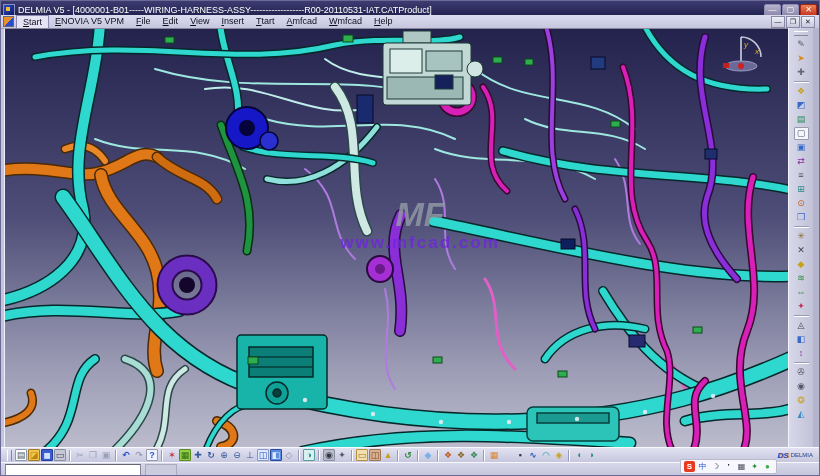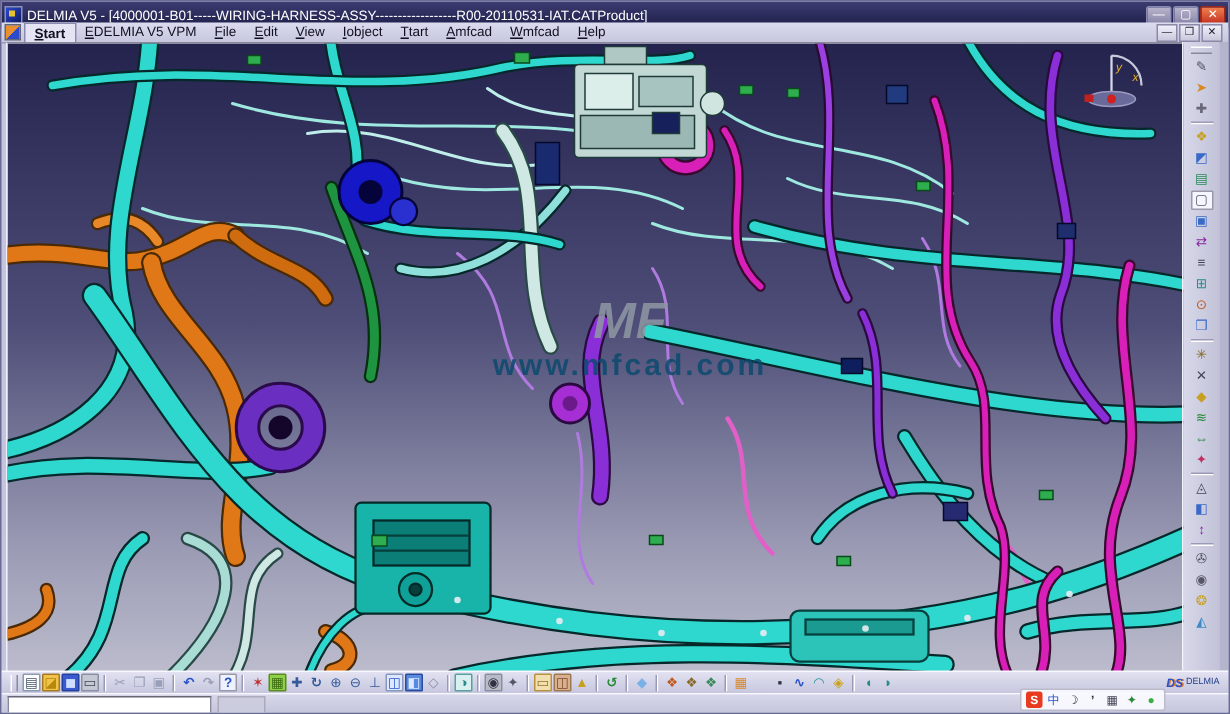"Start" span.menu-item { font-weight: bold -> none }
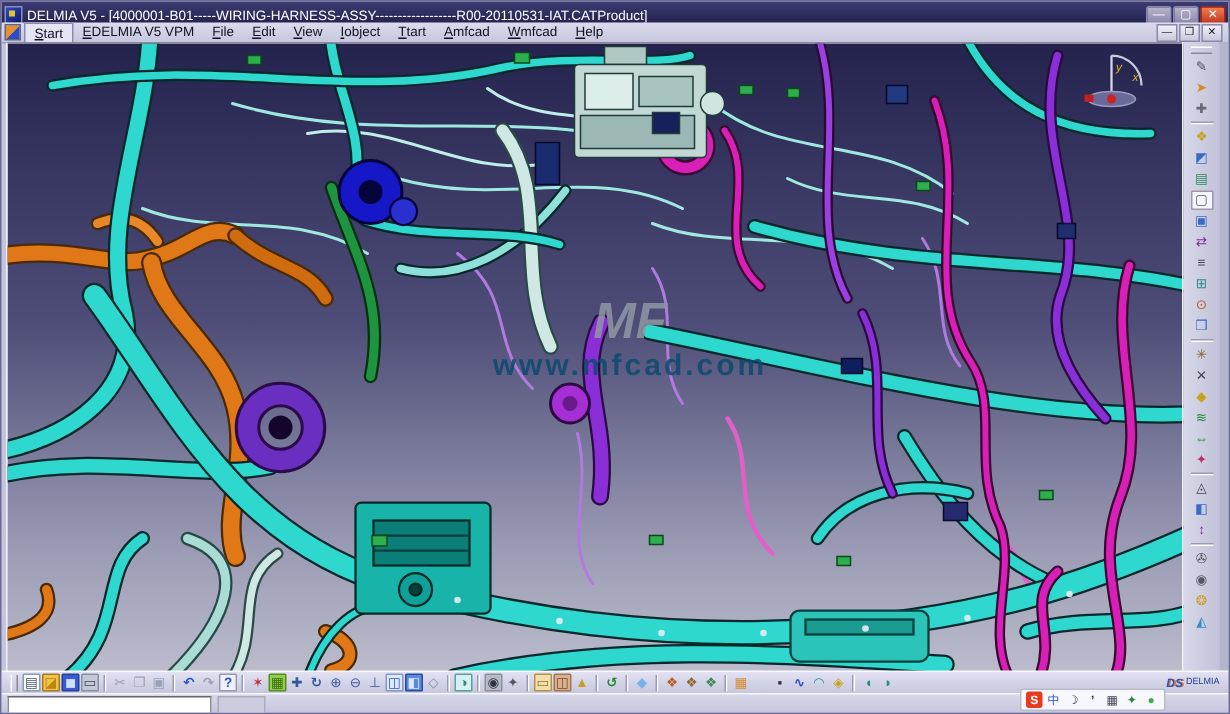"DELMIA V5 VPM" span { text: DELMIA -> NOVIA }
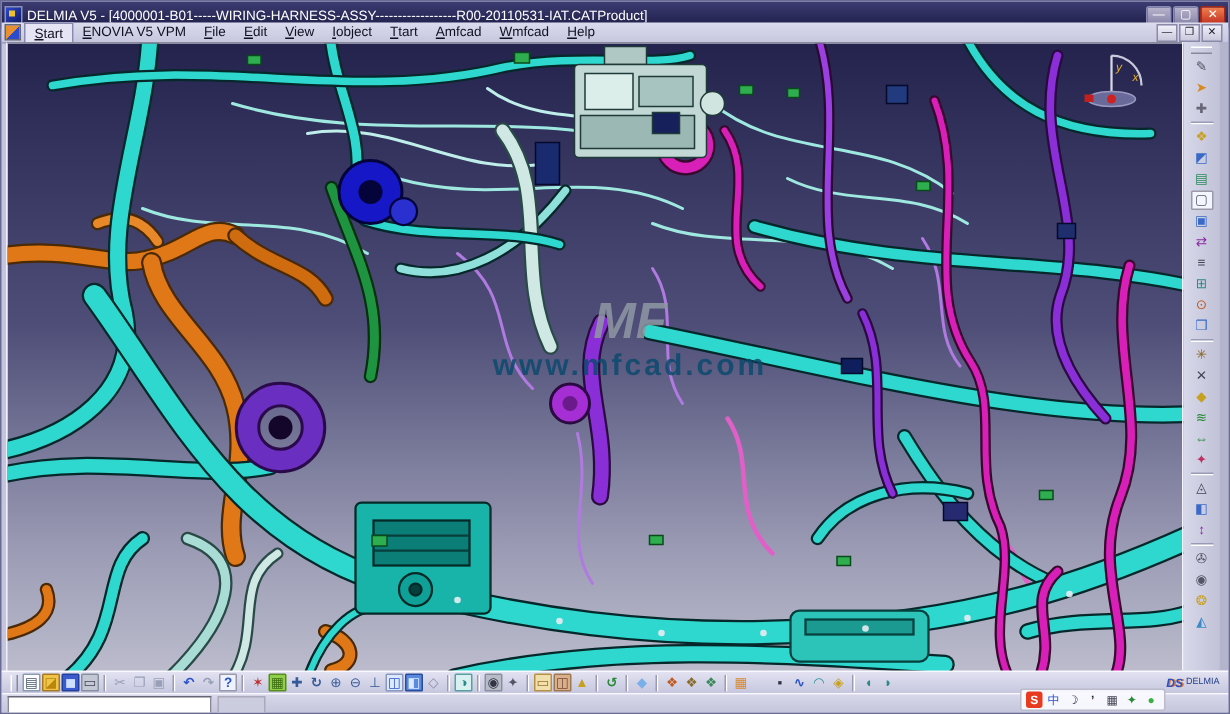"object" span { text: object -> nsert }
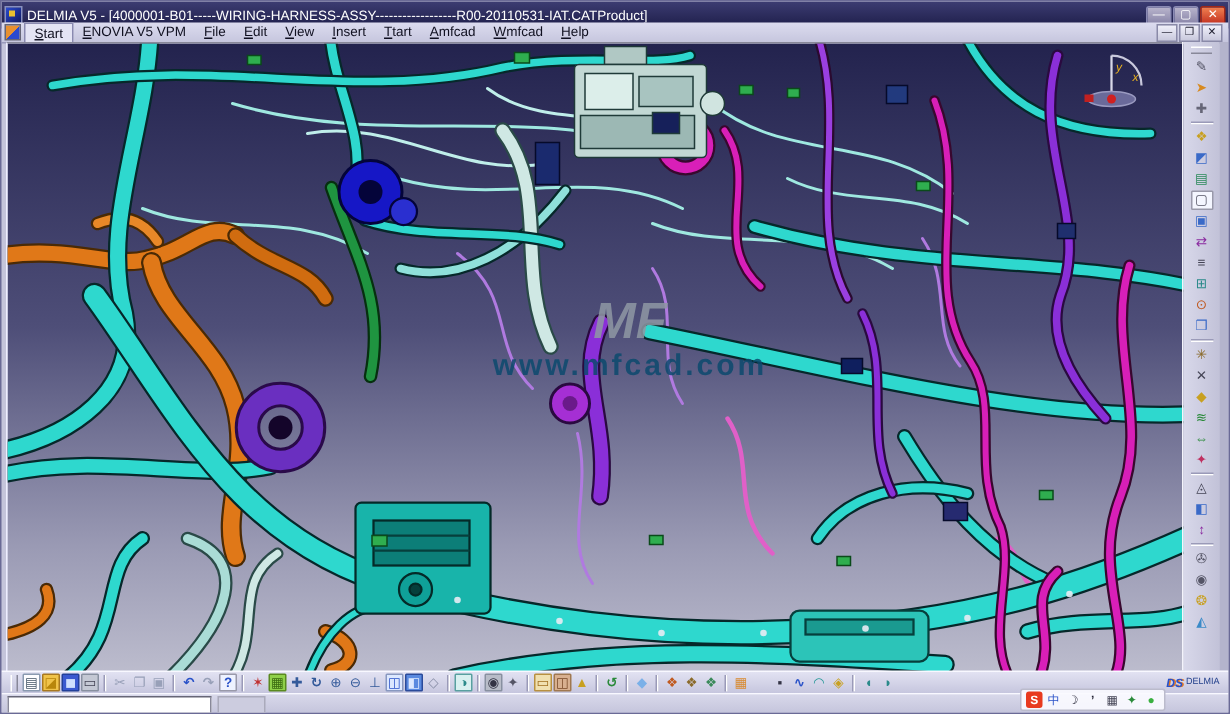"www.mfcad.com" .wm-url { color: #0c4a6e -> #6d28d9; font-size: 20px -> 17px }
